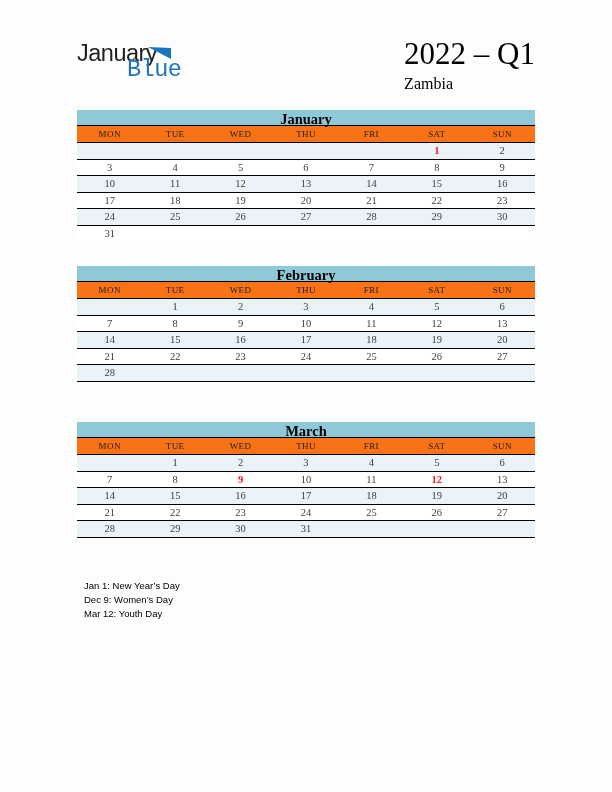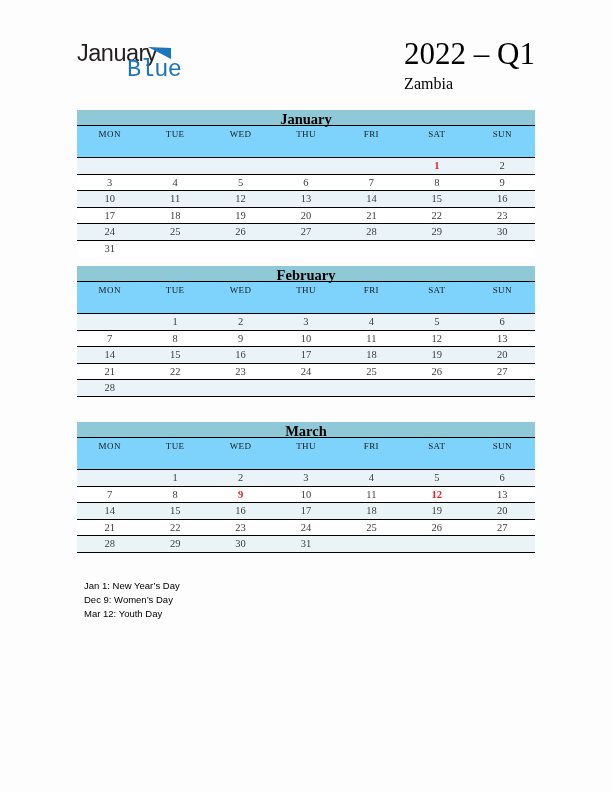"MON" .weekday-row { background: #7dd3fc -> #f97316; height: 32px -> 17px }
